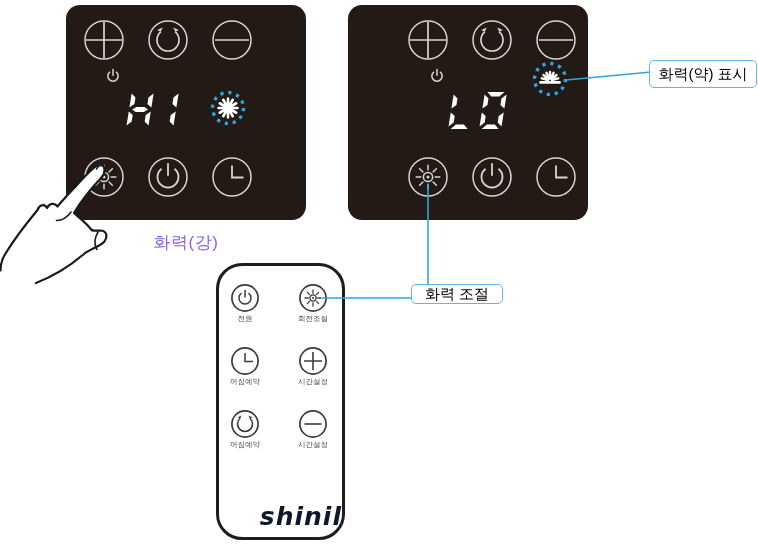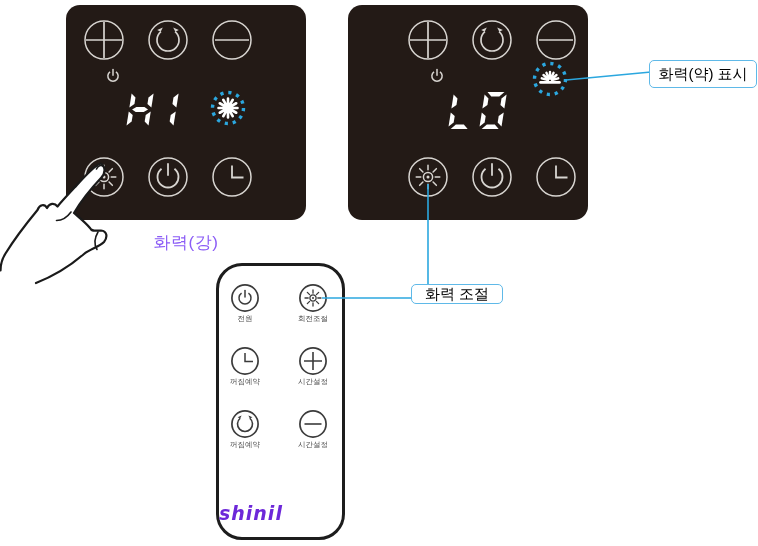"shinil" .rlogo { color: #6d28d9 -> #0f172a; font-size: 19px -> 25px; text-align: left -> right }
